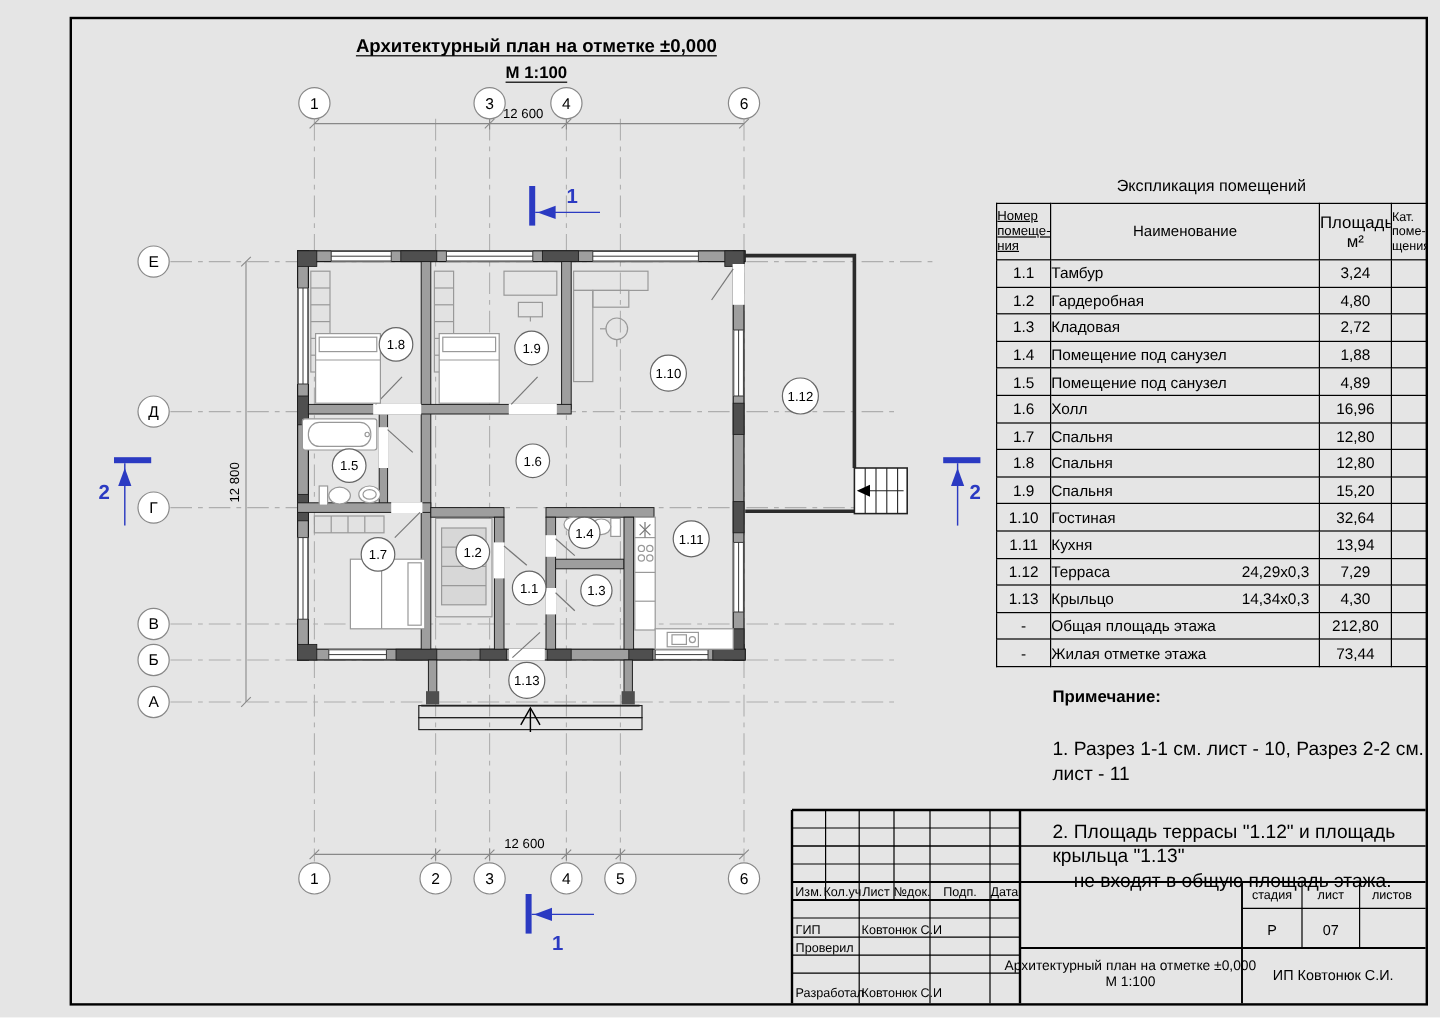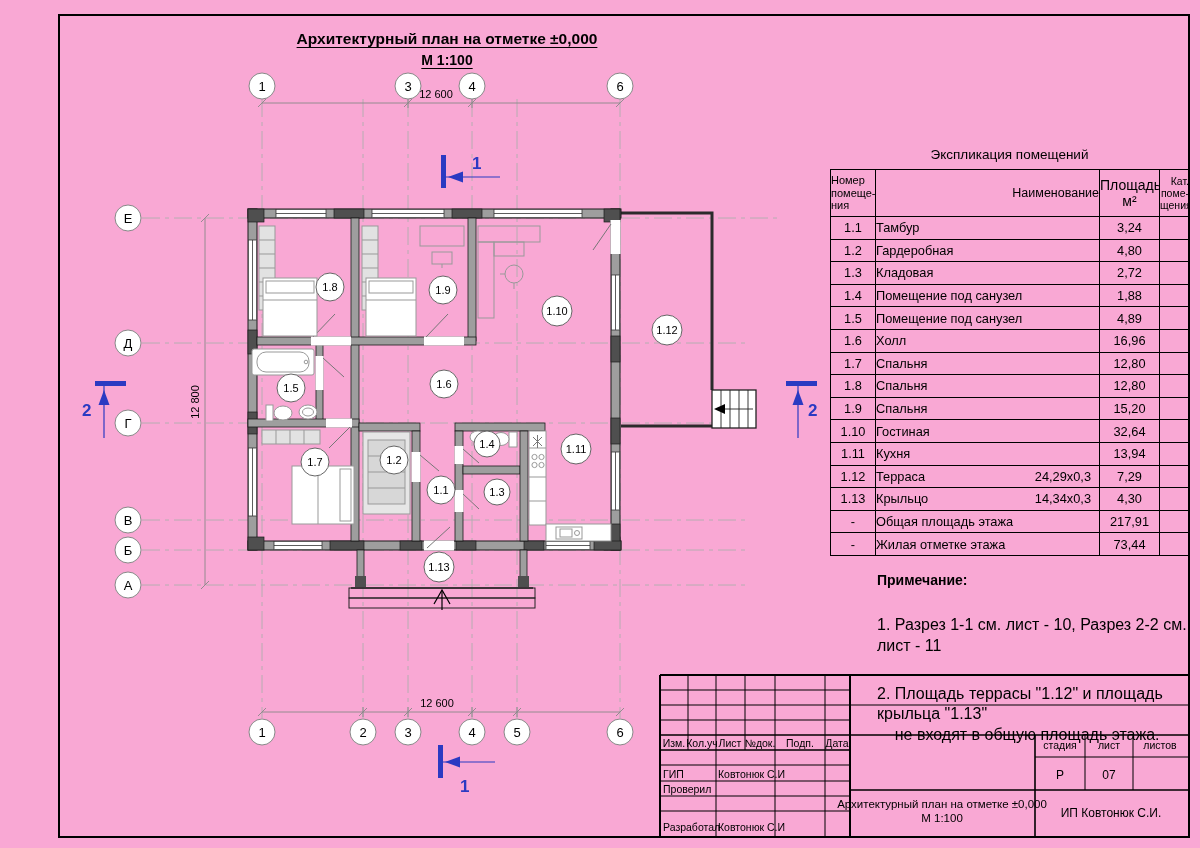"Архитектурный план на отметке ±0,000" .sheet { background: #f9a8d4 -> #e5e5e5 }
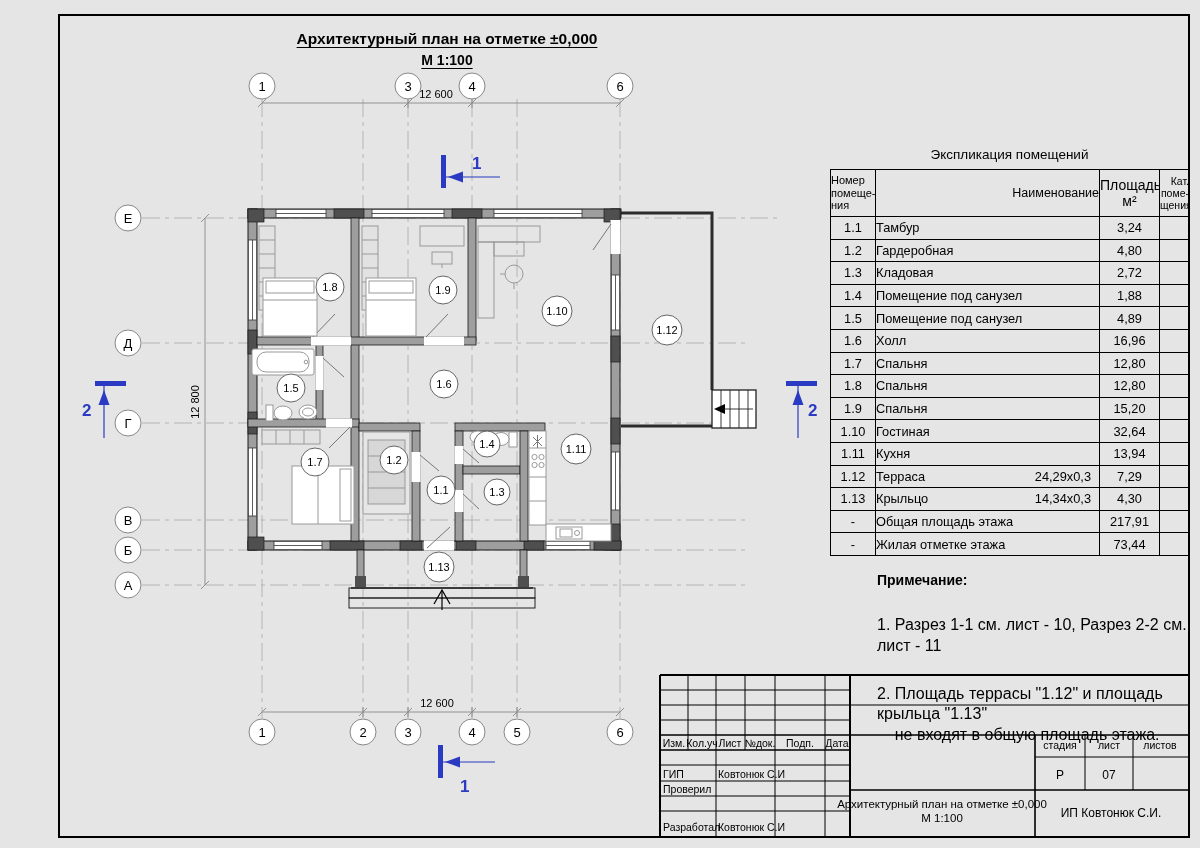"Номер" th.h-num { text-decoration: none -> underline }
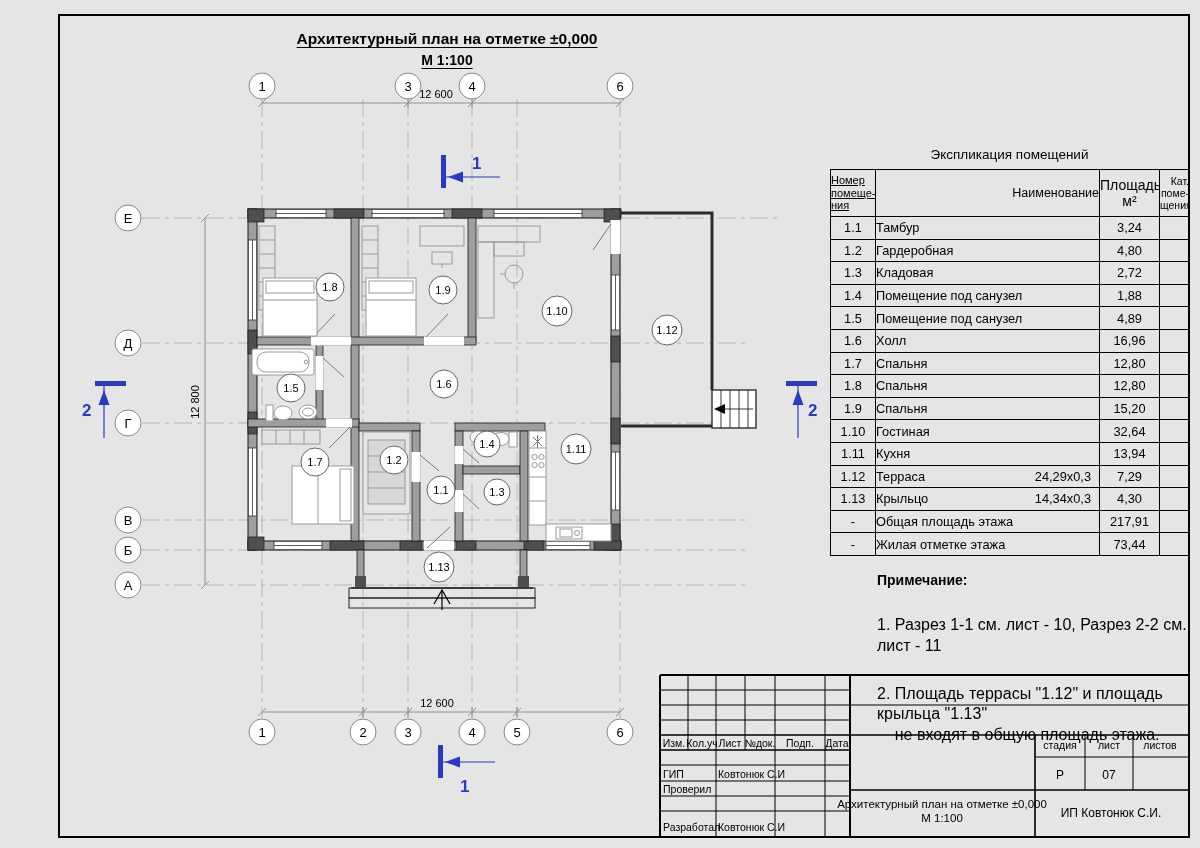"Кат." th.h-cat { text-align: right -> left }
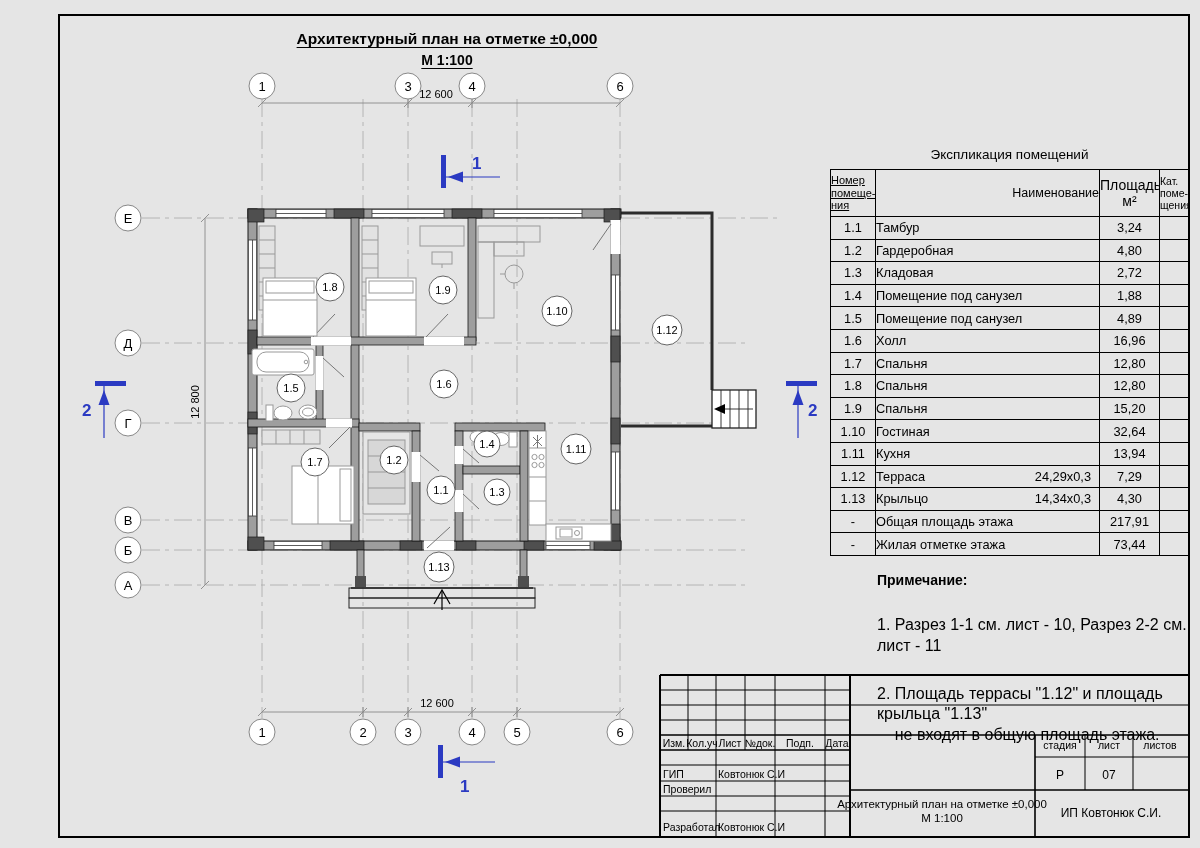"Наименование" th.h-name { text-align: right -> center }
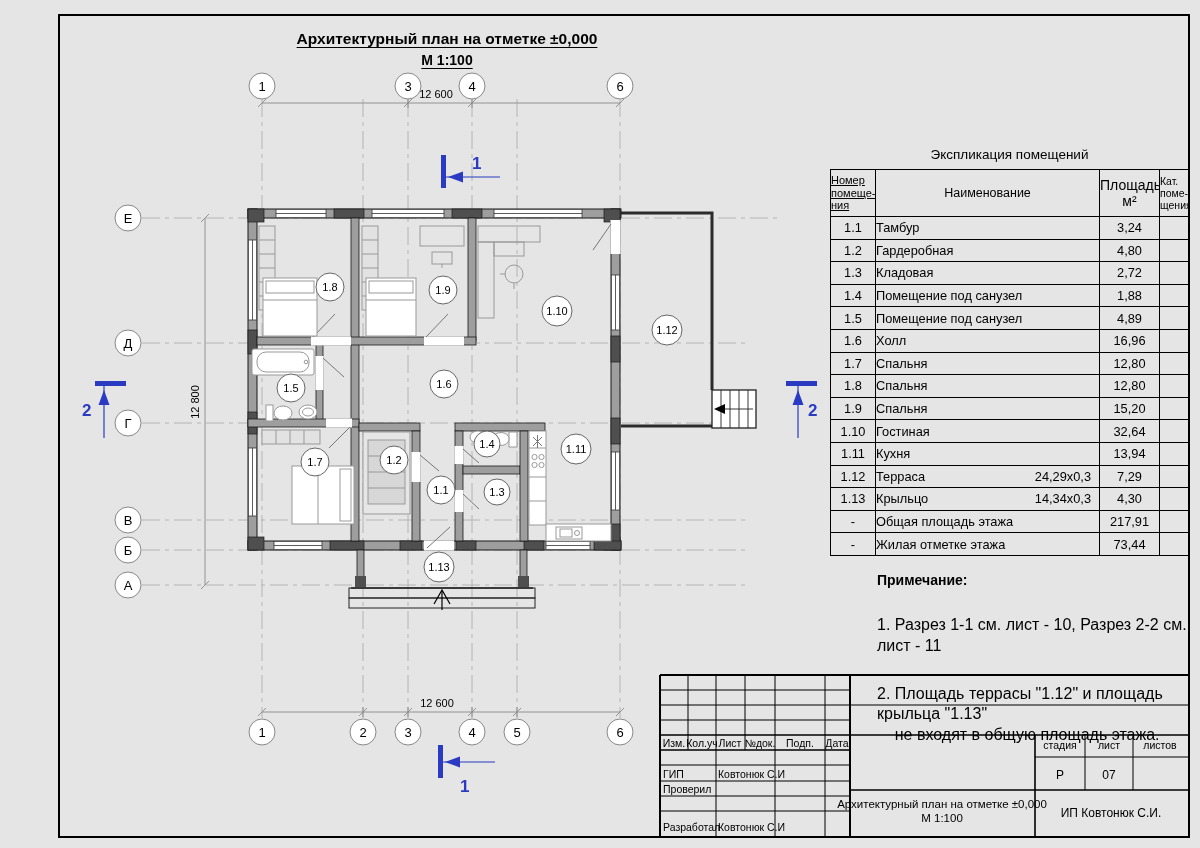"217,91" td.c-area { text: 217,91 -> 212,80 }
